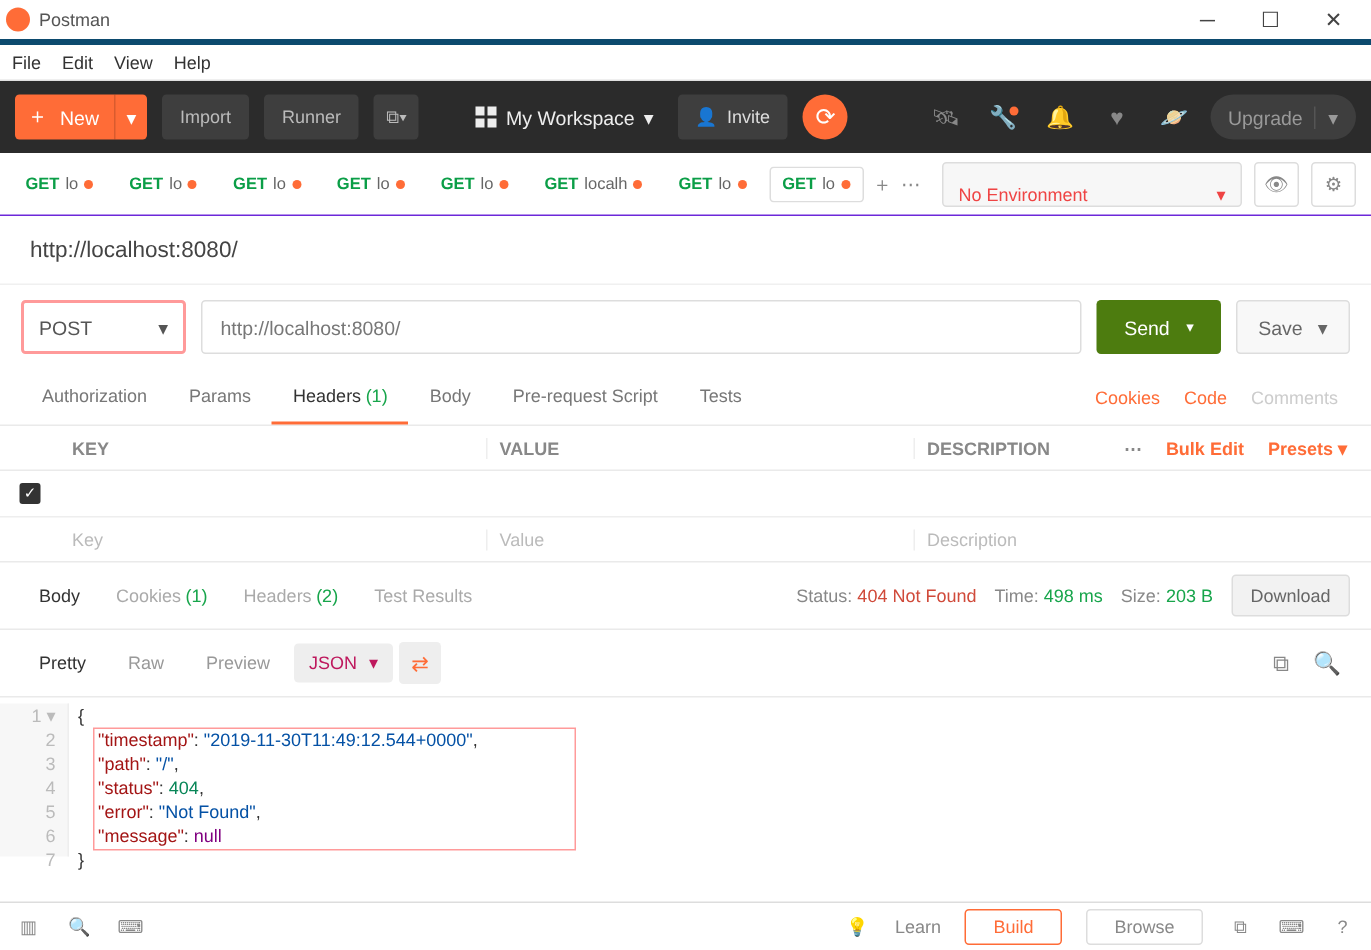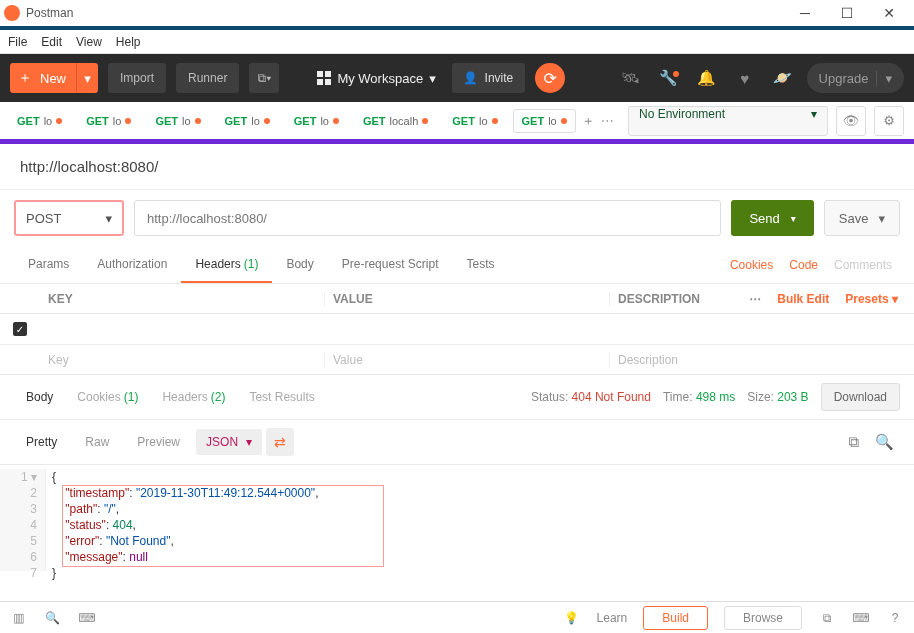"GET" .row2 { border-bottom: 5px solid #6d28d9 -> 1px solid #6d28d9 }
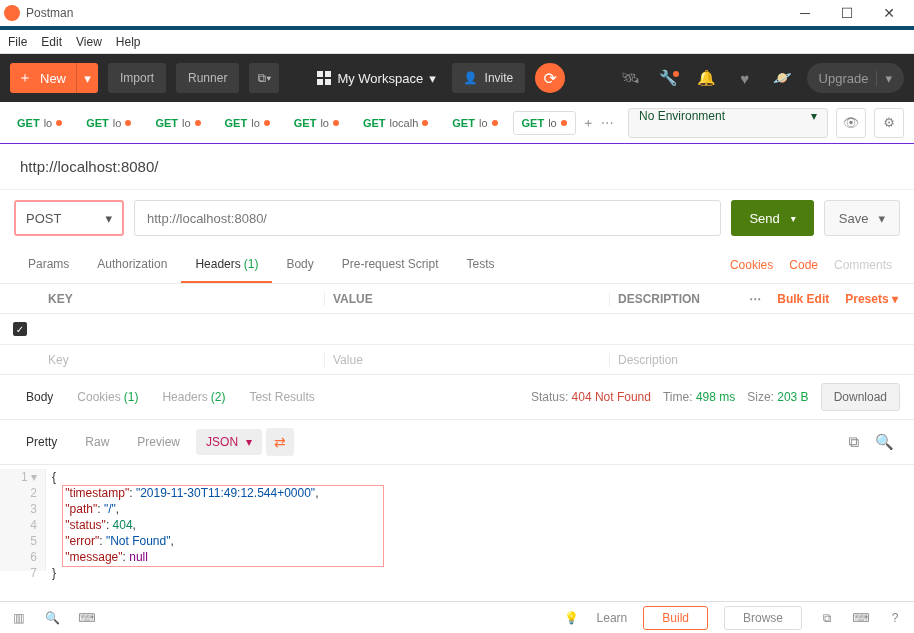"No Environment" .env-sel { align-items: flex-start -> flex-end; color: #14532d -> #ef4444 }
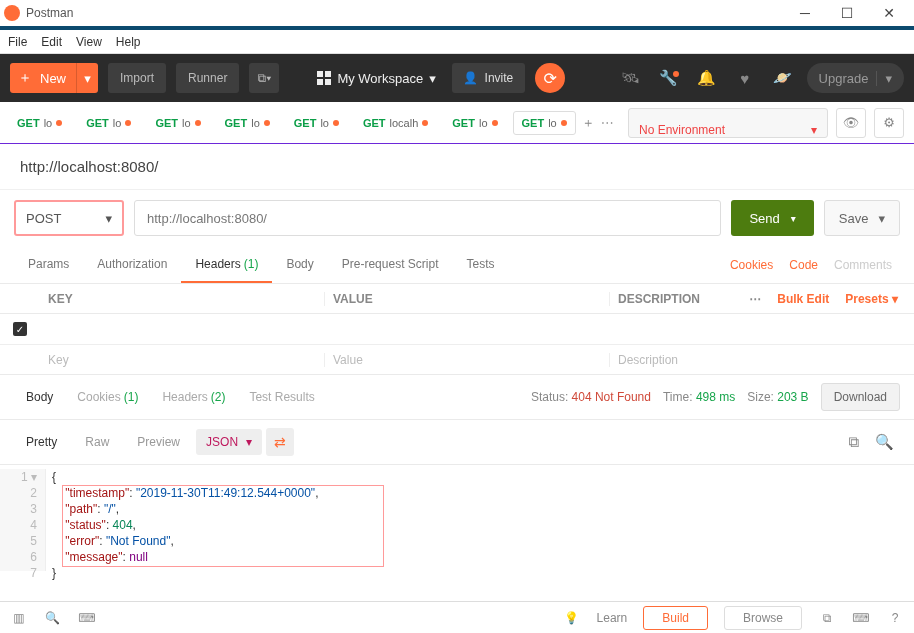"Params" div.req-tab { order: before "Authorization" -> after "Authorization" }
